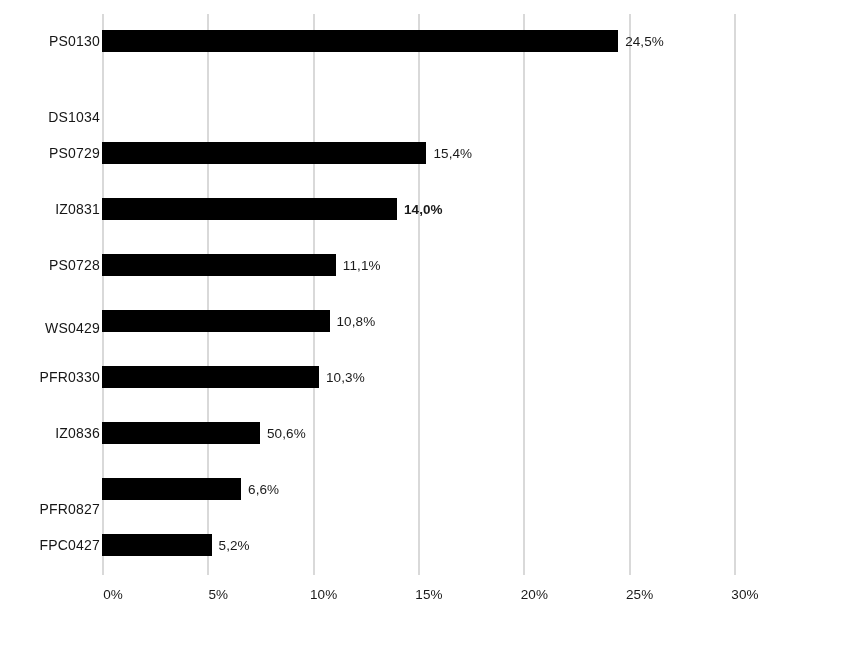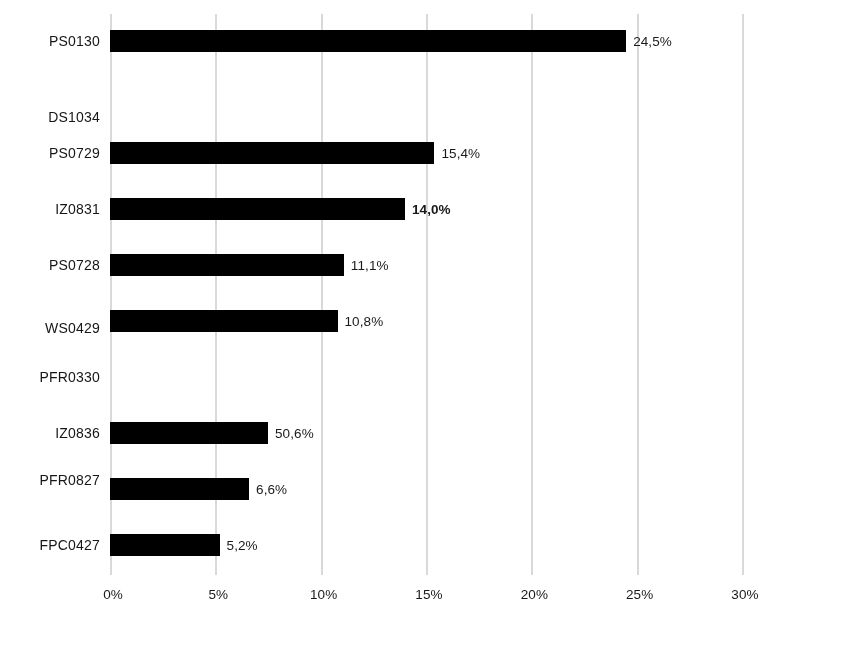"24,5%" #plot-area { left: 110px -> 102px }
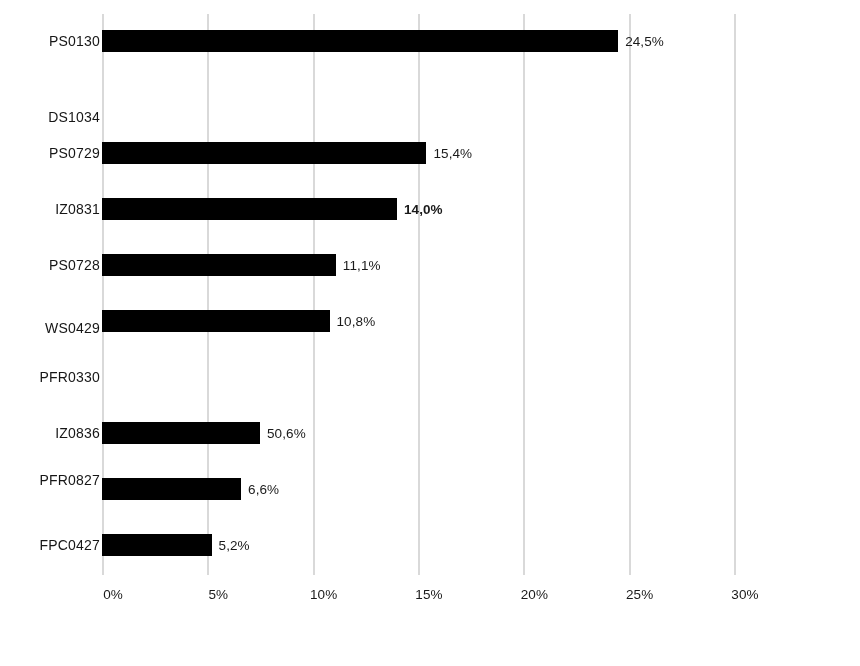"10,3%" div.bar-row { html: none -> <div> <div></div> <span>10,3%</span> </div> }
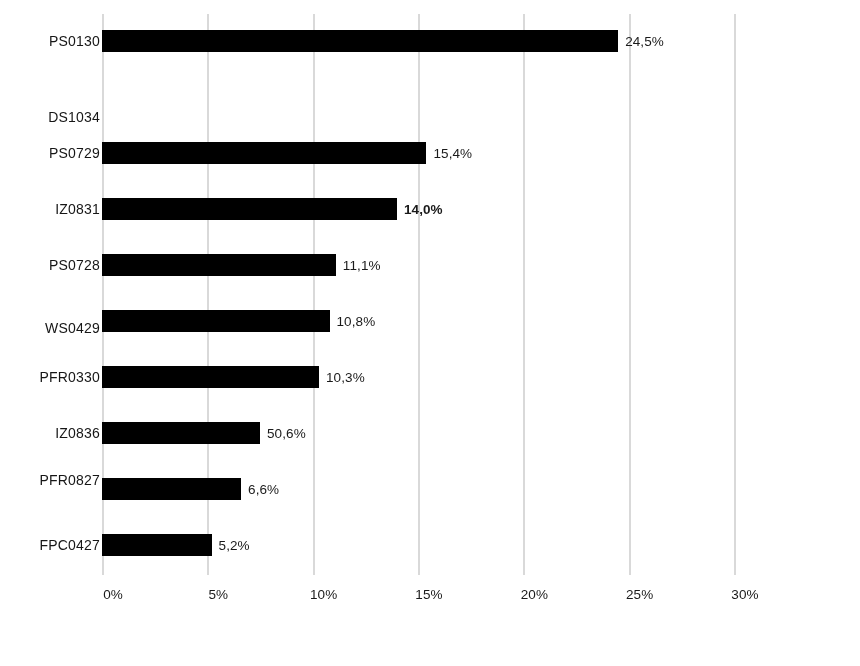"PFR0827" div.cat-label { top: 455px -> 484px }
